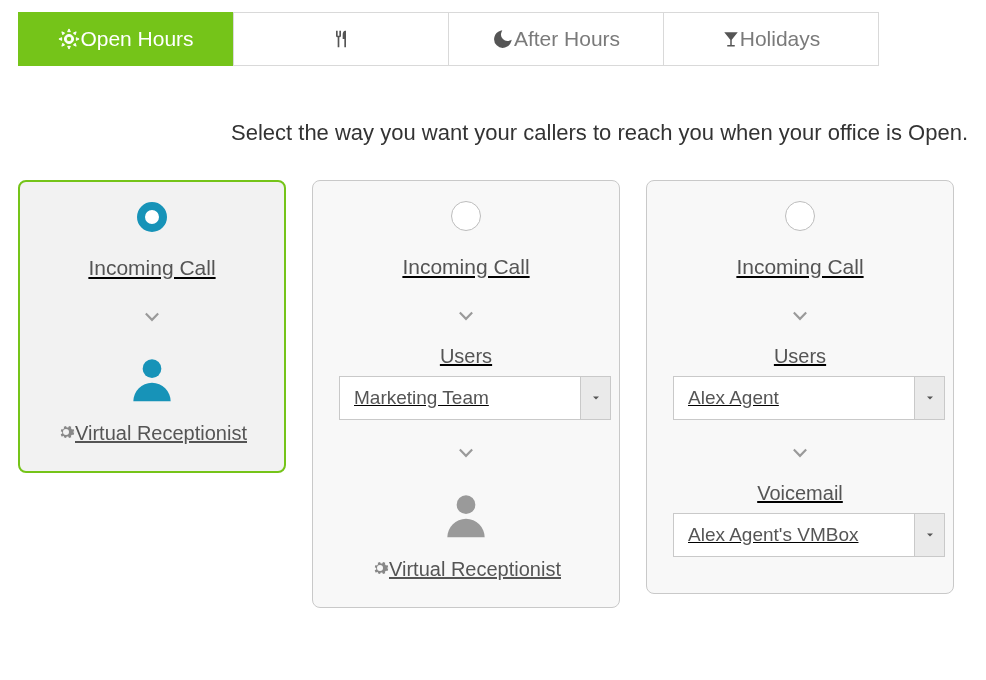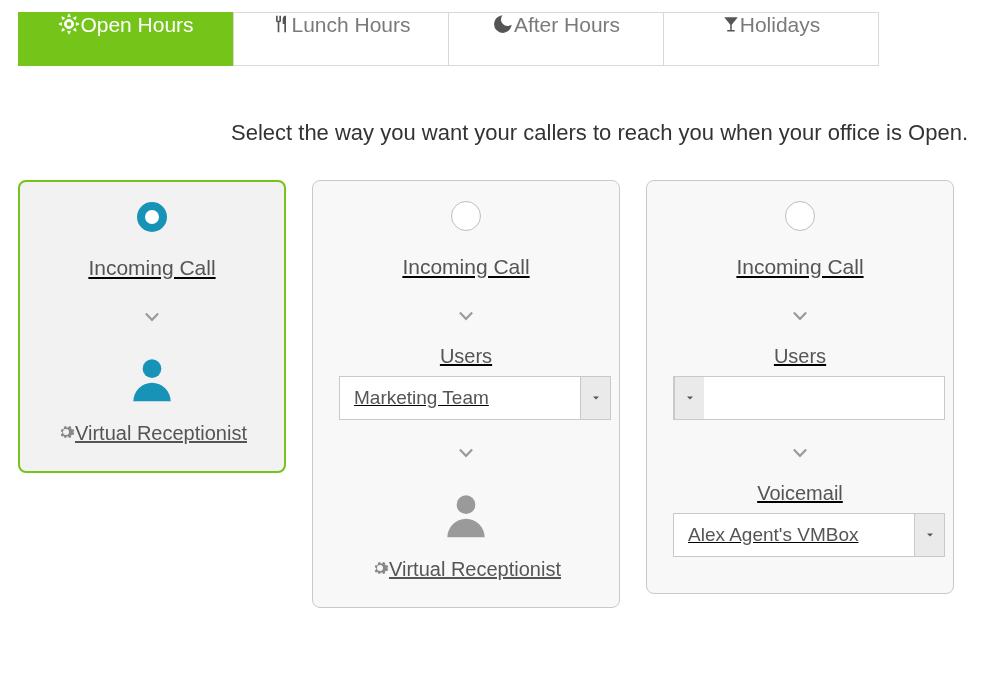"Open Hours" .tab { align-items: none -> center }
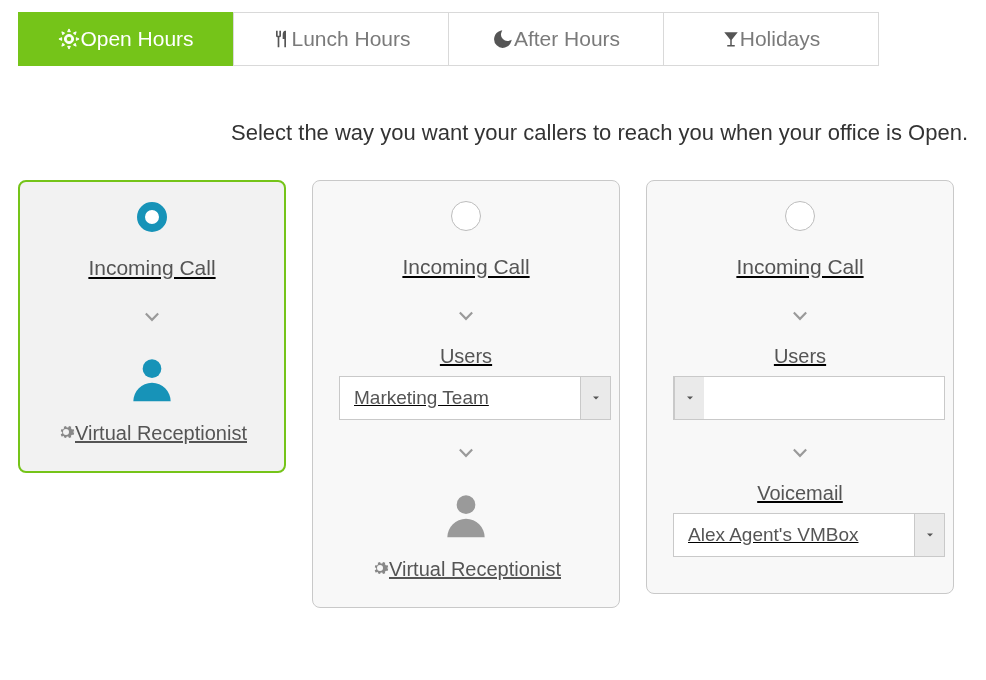"Lunch Hours" span { html: <span>Lunch Hours</span> -> none }
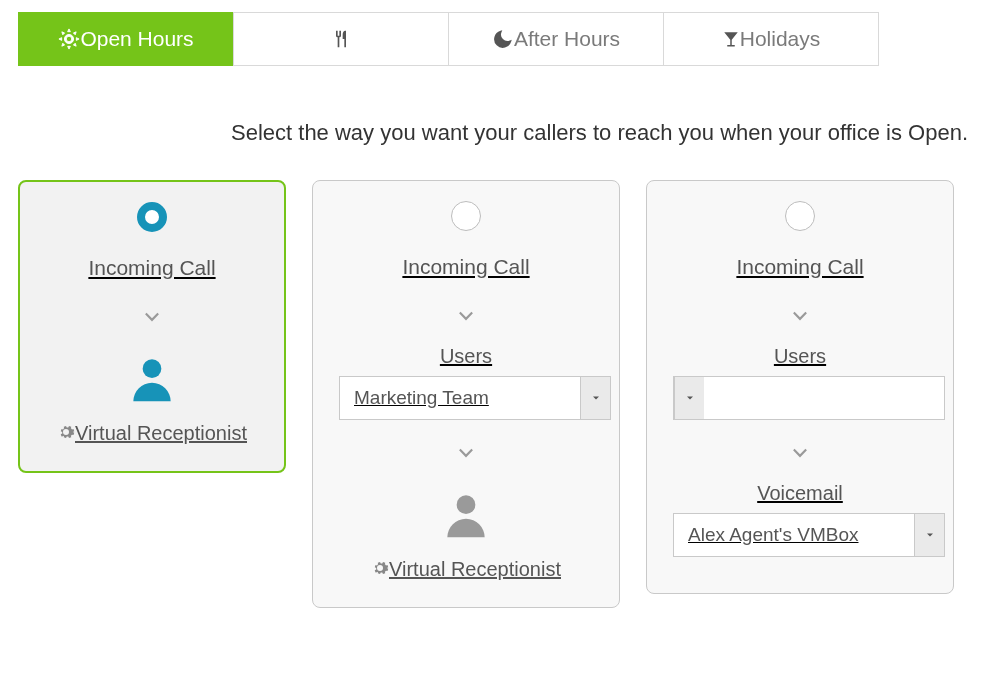"Alex Agent" div.value { html: none -> <div>Alex Agent</div> }
